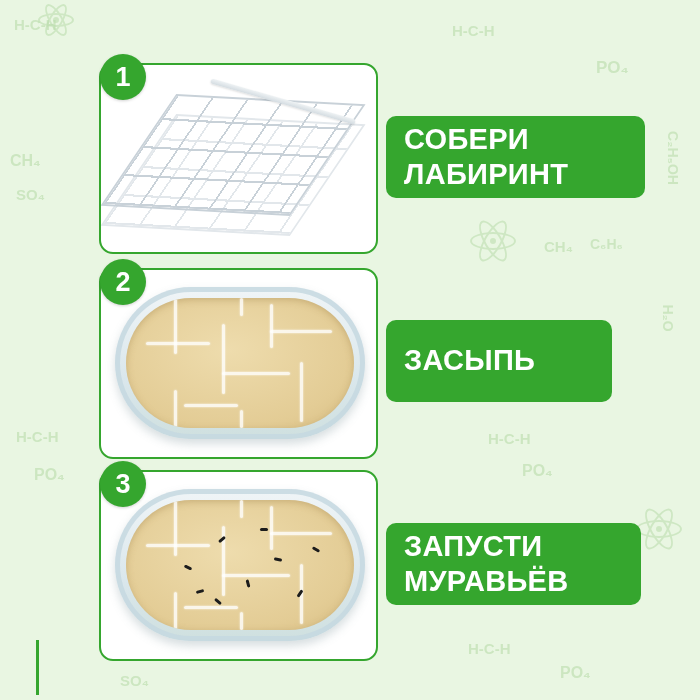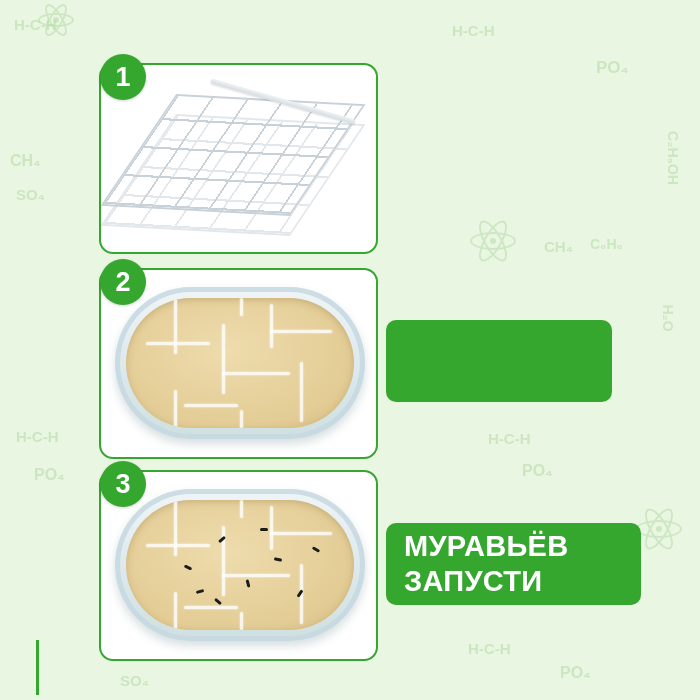"СОБЕРИ" div.label-box { html: none -> <div> <span>СОБЕРИ</span> <span>ЛАБИРИНТ</span> </div> }
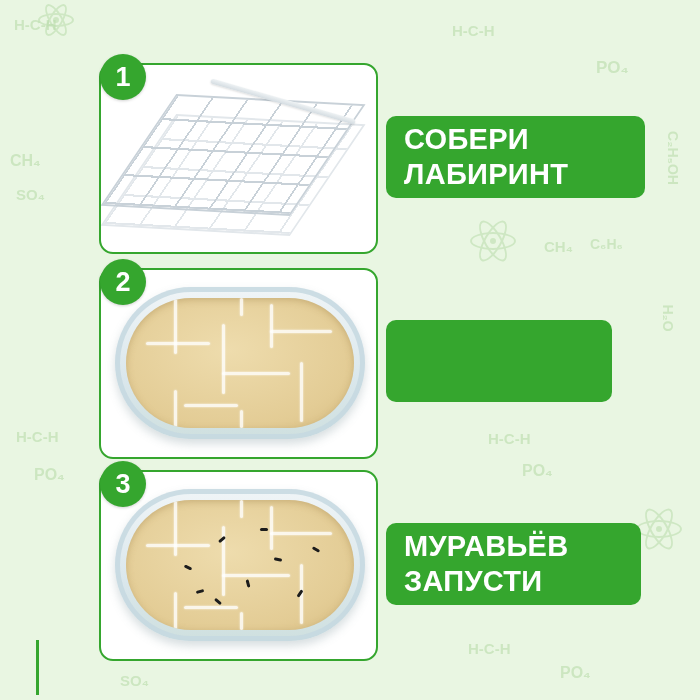"ЗАСЫПЬ" span { html: none -> <span>ЗАСЫПЬ</span> }
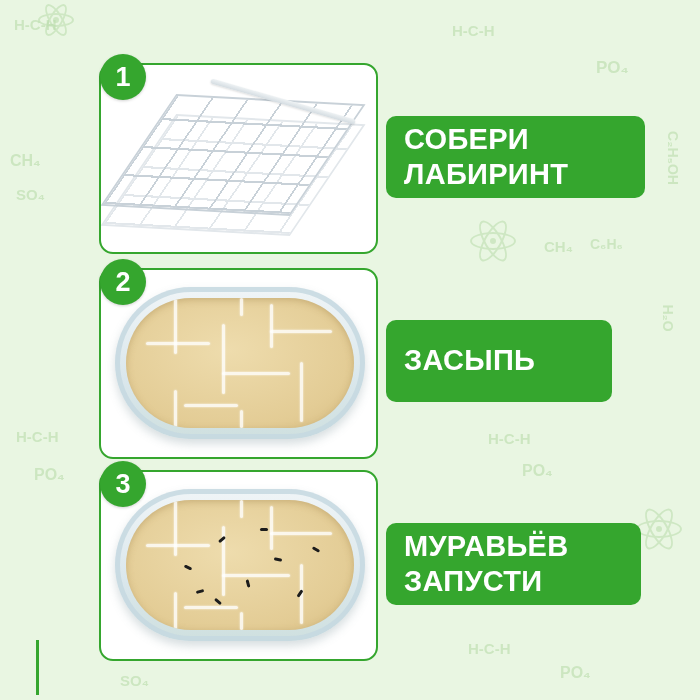"МУРАВЬЁВ" span { order: before "ЗАПУСТИ" -> after "ЗАПУСТИ" }
